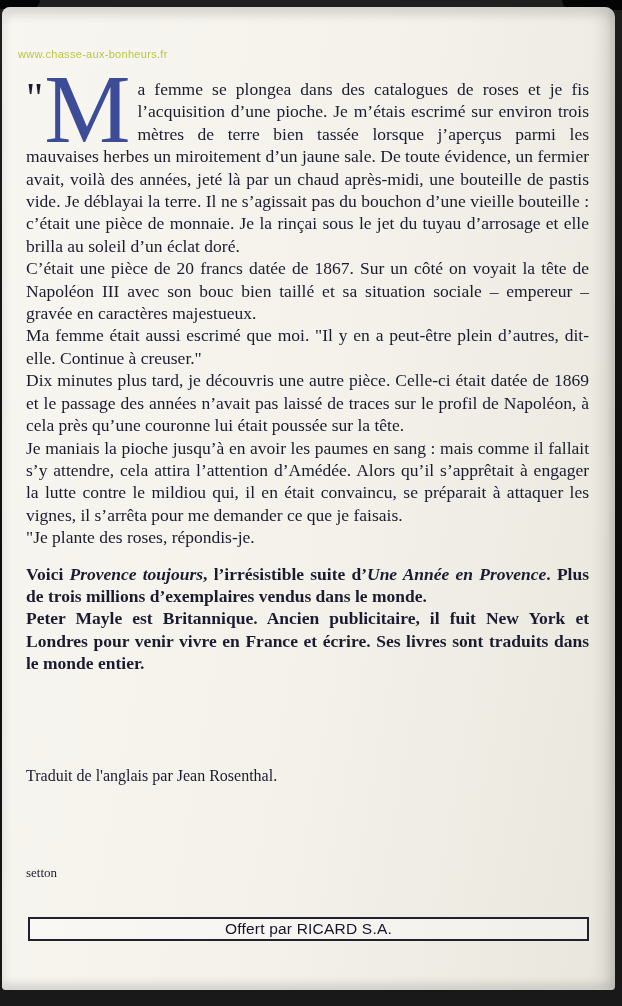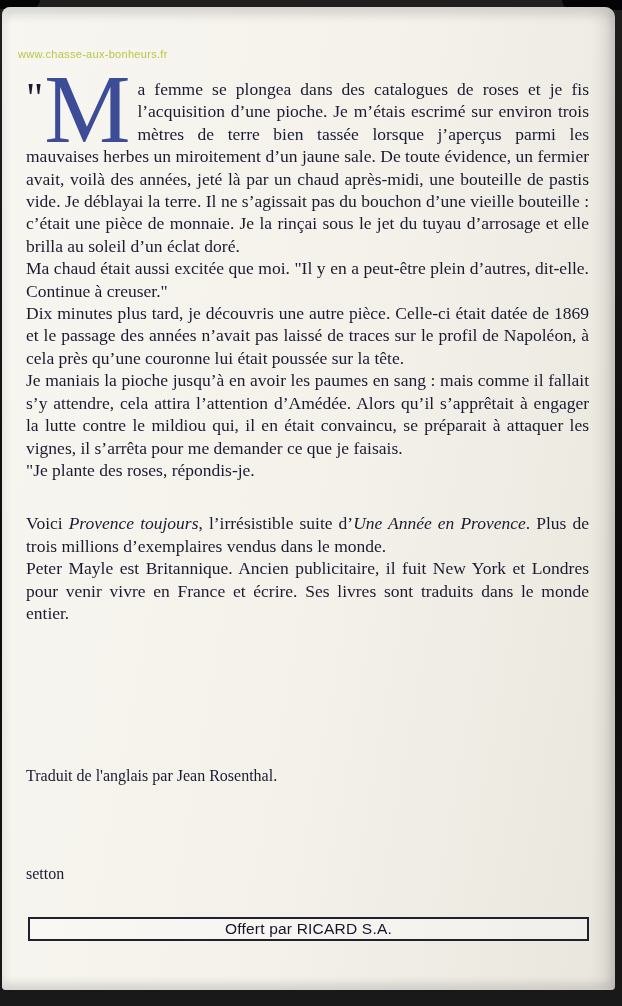"C’était une pièce de 20" p.para { html: none -> <p>C’était une pièce de 20 francs datée de 1867. Sur un côté on voyait la tête de Napoléon III avec son bouc bien taillé et sa situation sociale – empereur – gravée en caractères majestueux.</p> }
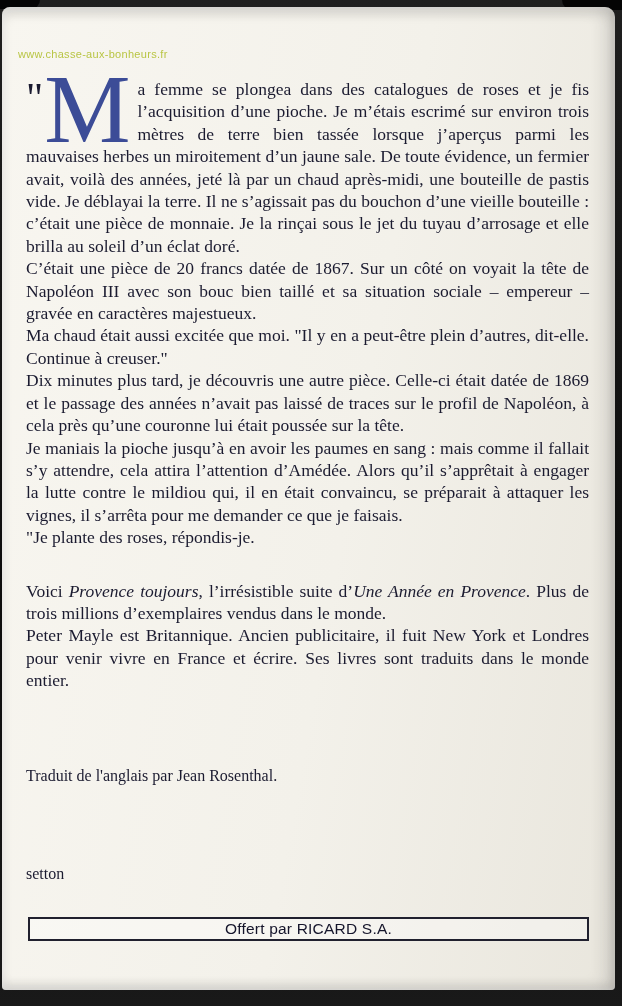"Ma chaud était aussi excitée" p.para { text: chaud était aussi excitée -> femme était aussi escrimé }
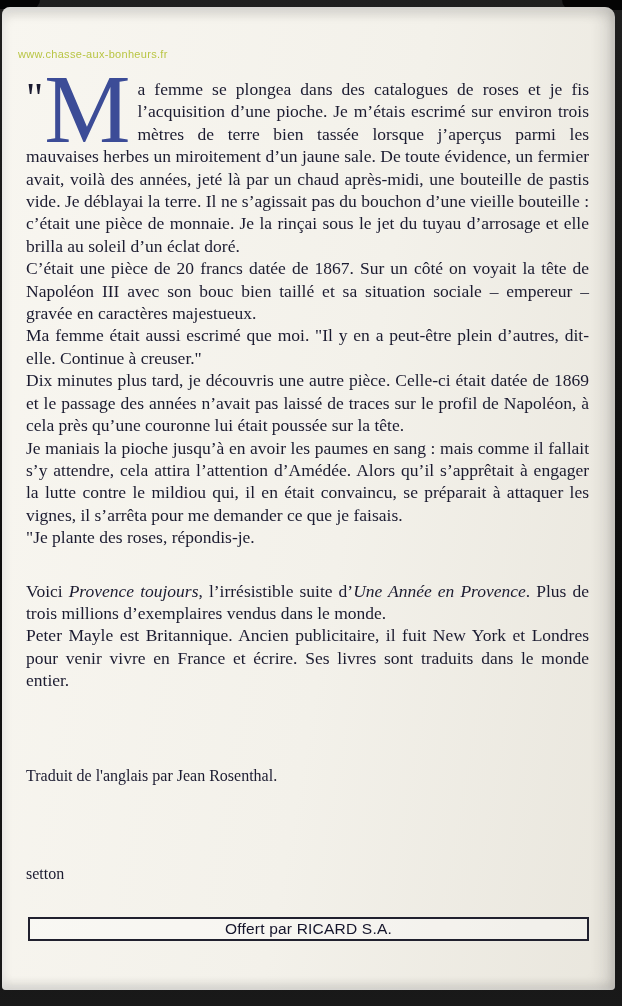"Voici Provence toujours, l’irrésistible" .blurb { font-weight: none -> bold; margin-top: 31px -> 14px }
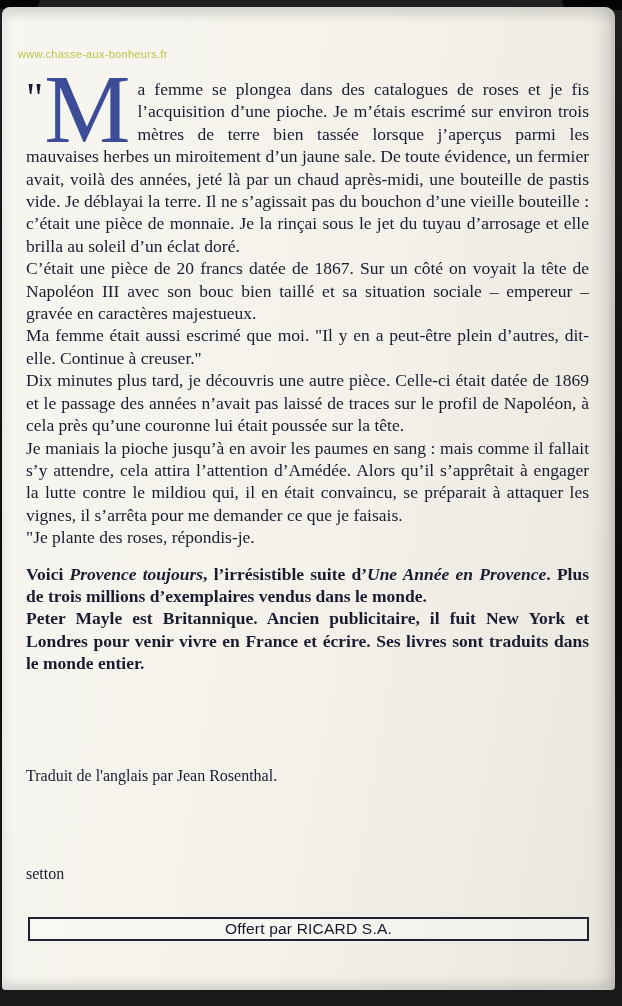"setton" .studio { font-size: 16px -> 13px }
